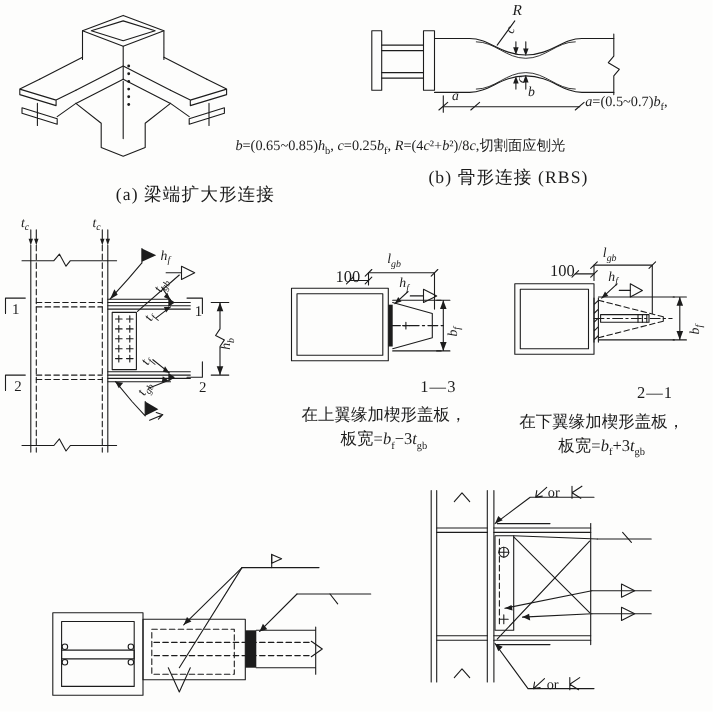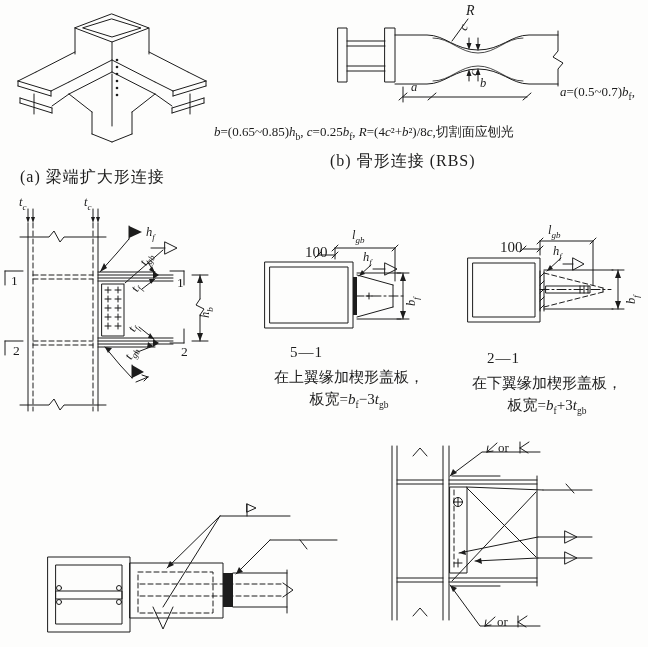"a=(0.5~0.7)bf," span.eq { left: 560px -> 532px }
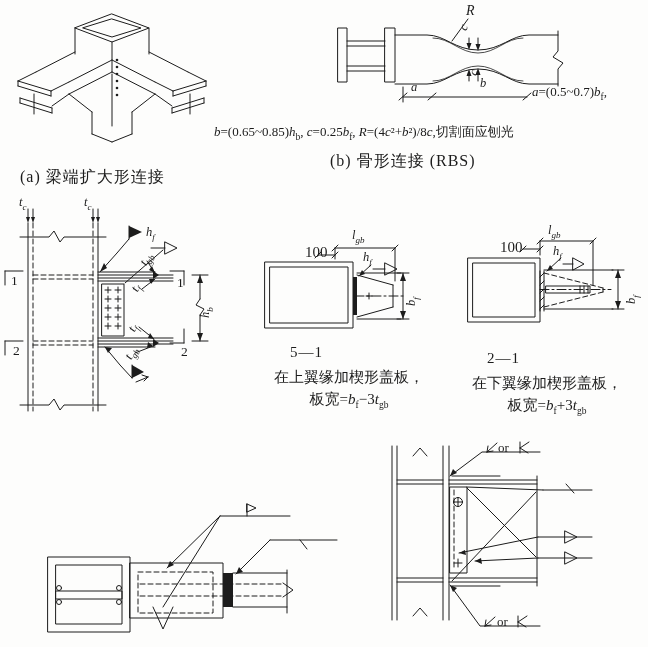"(b) 骨形连接 (RBS)" .cap { text-align: left -> right }
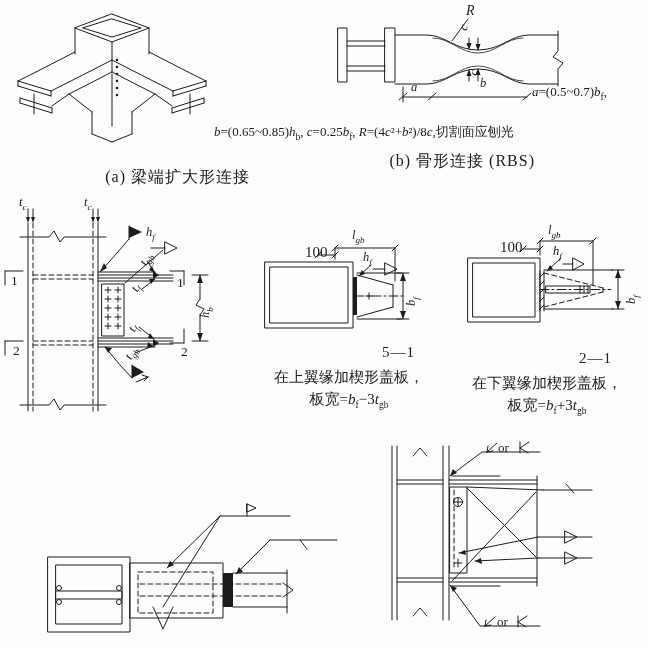"5—1" div.cap { text: 5—1 -> 1—3 }
